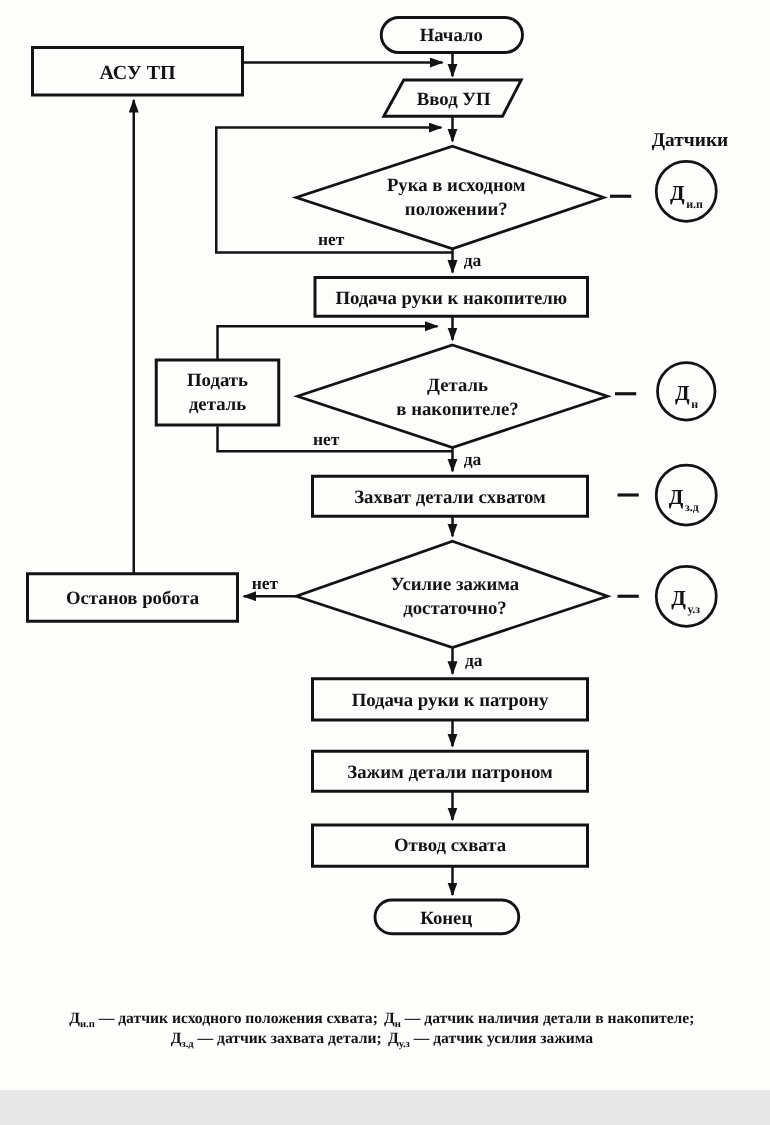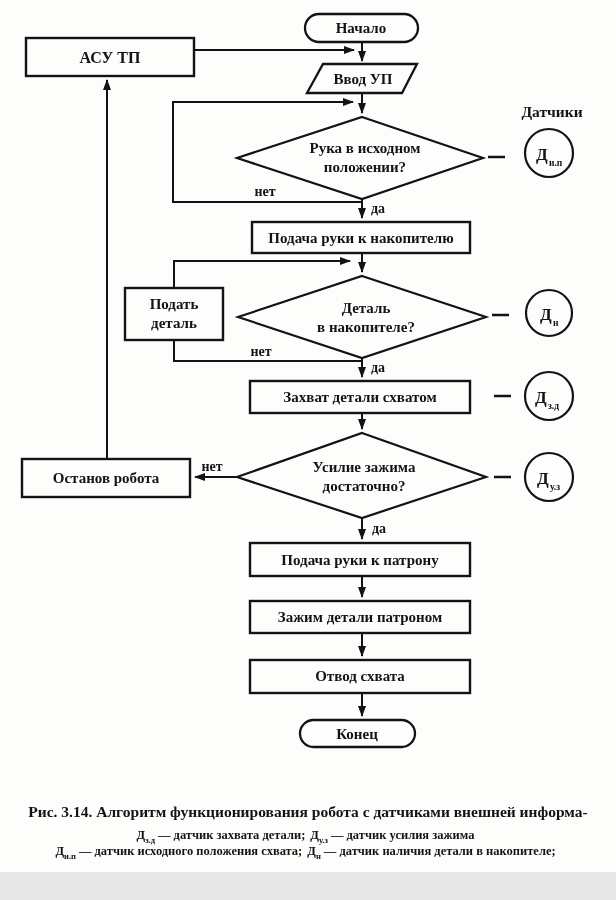"Рис. 3.14. Алгоритм функционирования" div.cap-line { html: <div><span>Рис. 3.14.</span> <span>Алгоритм функционирования робота с датчиками внешней информа-</span></div> -> none }
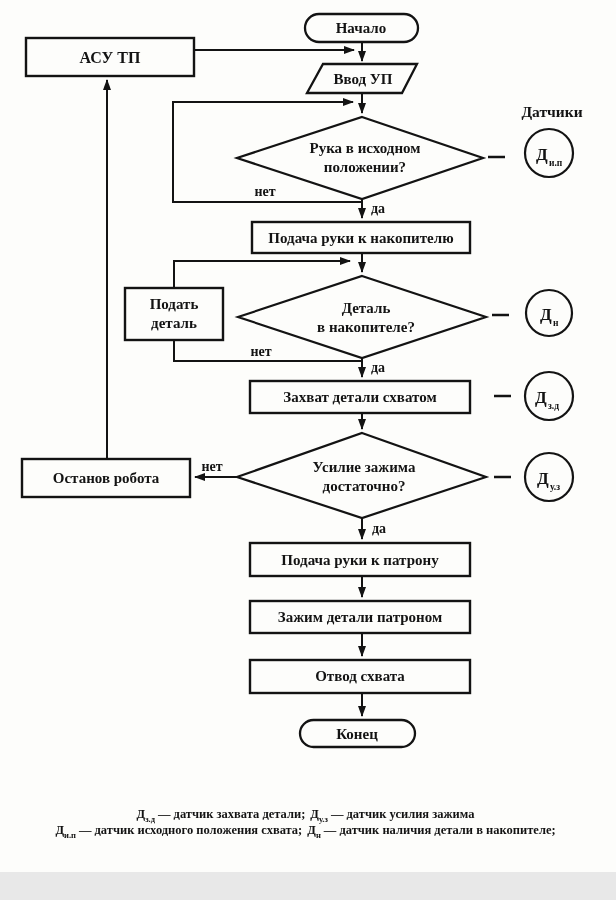"Дз.д — датчик захвата детали;" div { order: before "Ди.п — датчик исходного положения" -> after "Ди.п — датчик исходного положения" }
